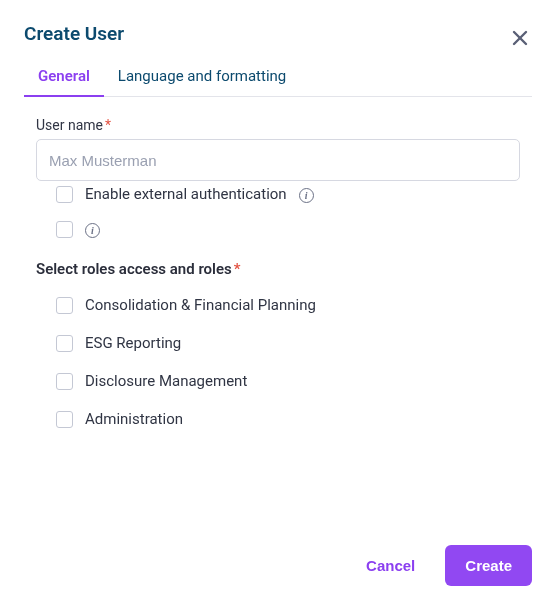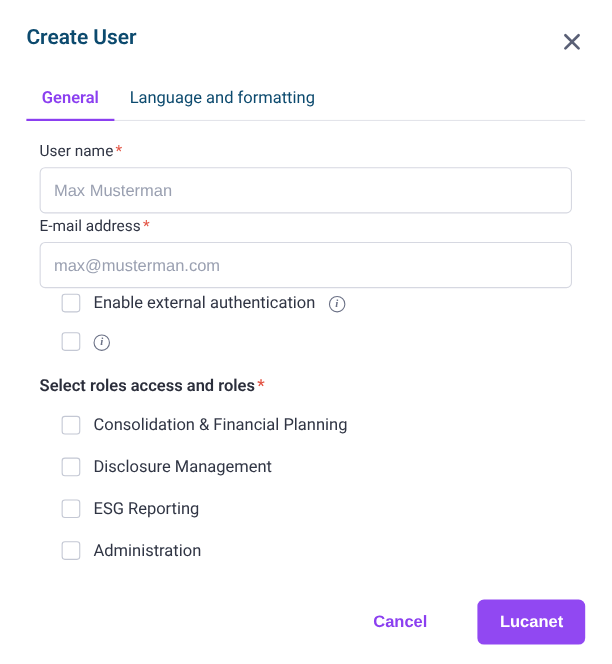"General" .tabs { margin-top: 22px -> 9px }
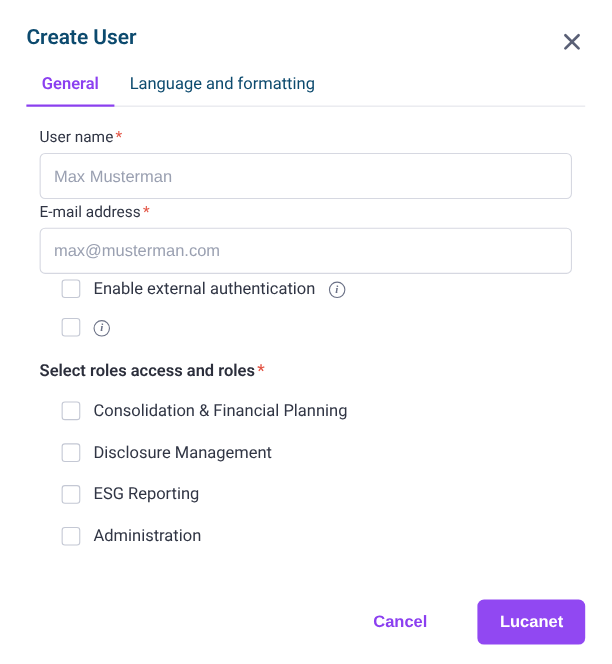"E-mail address *" div.field { html: <div> <label> <span>E-mail address</span><span>*</span> </label> <input> </div> -> none }
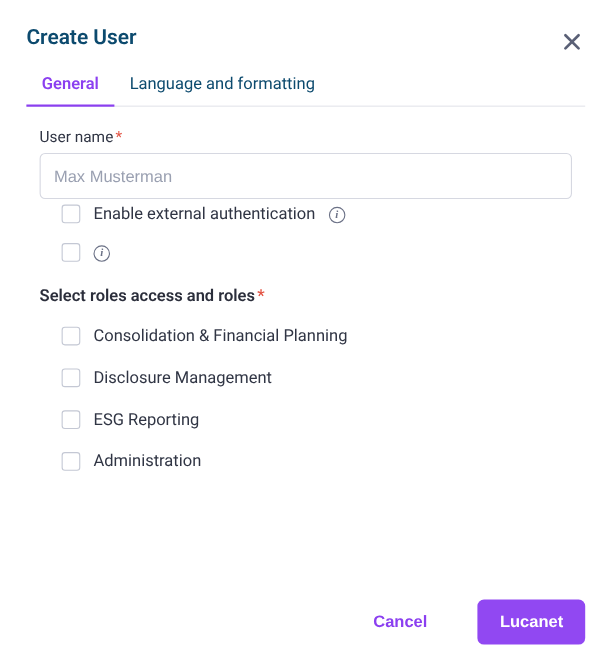"Disclosure Management" div.check-row { order: before "ESG Reporting" -> after "ESG Reporting" }
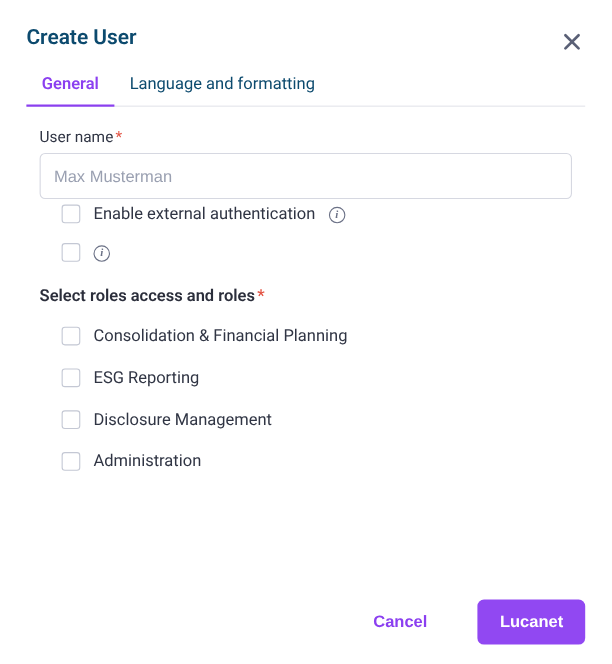"Cancel" .footer { gap: 40px -> 24px }
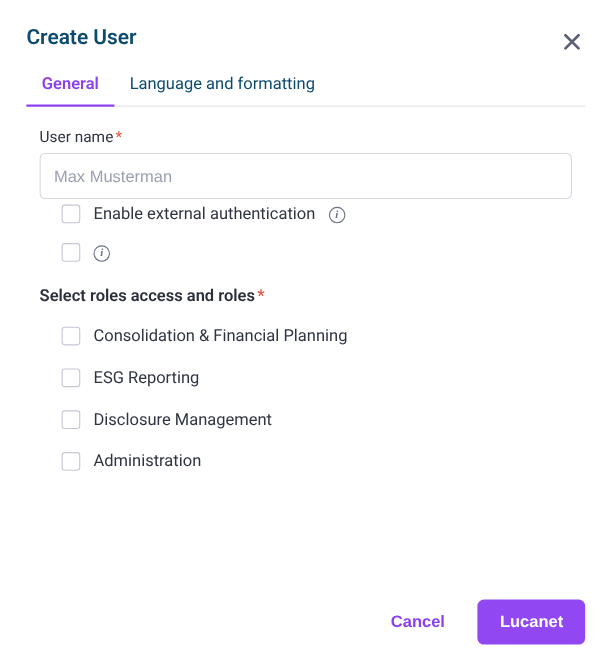"Lucanet" button.btn-create { text: Lucanet -> Create }
